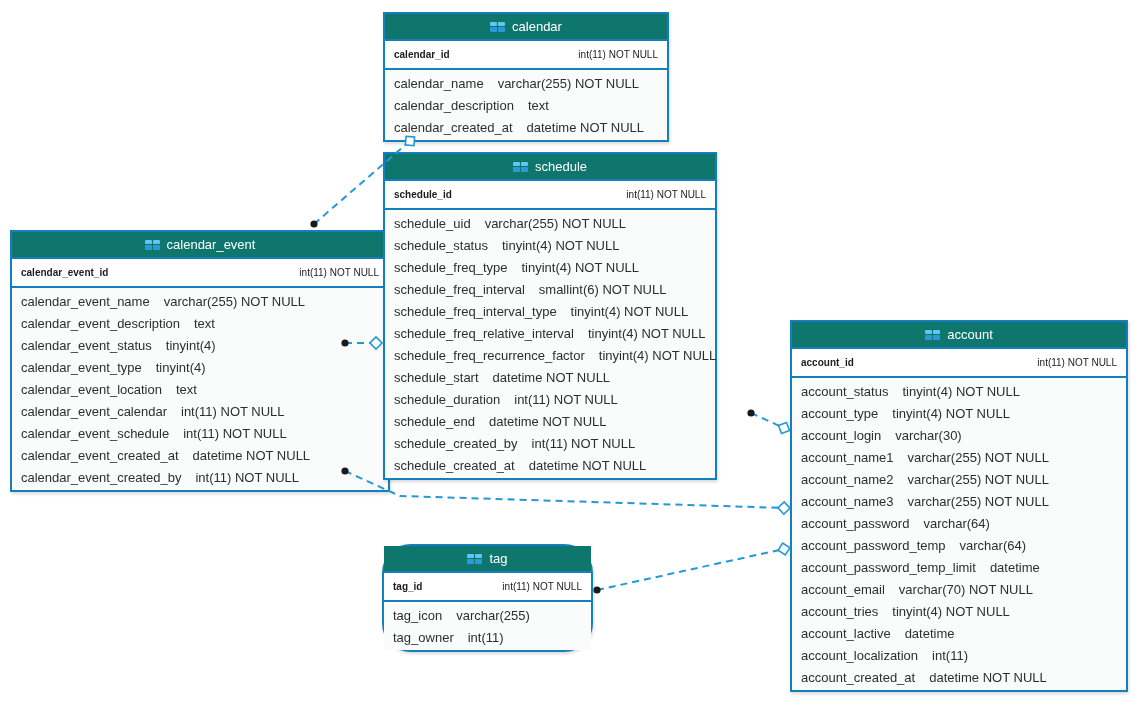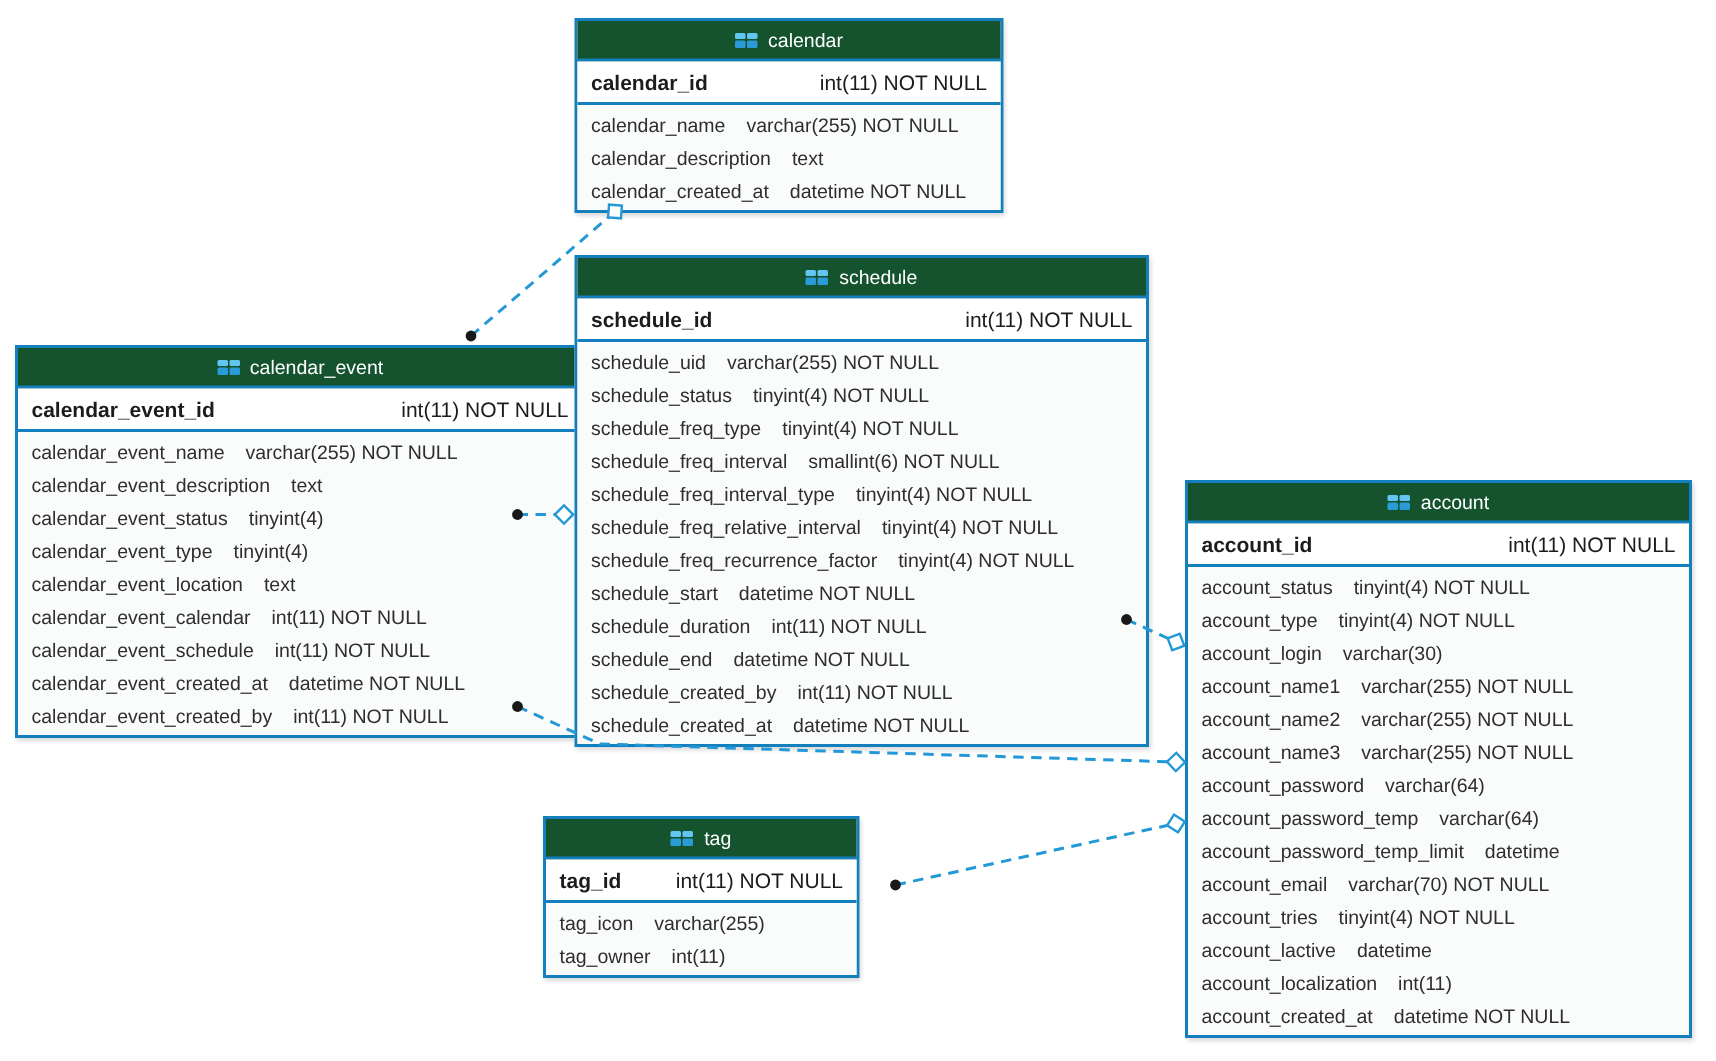"calendar" .thead { background: #14532d -> #0f766e }
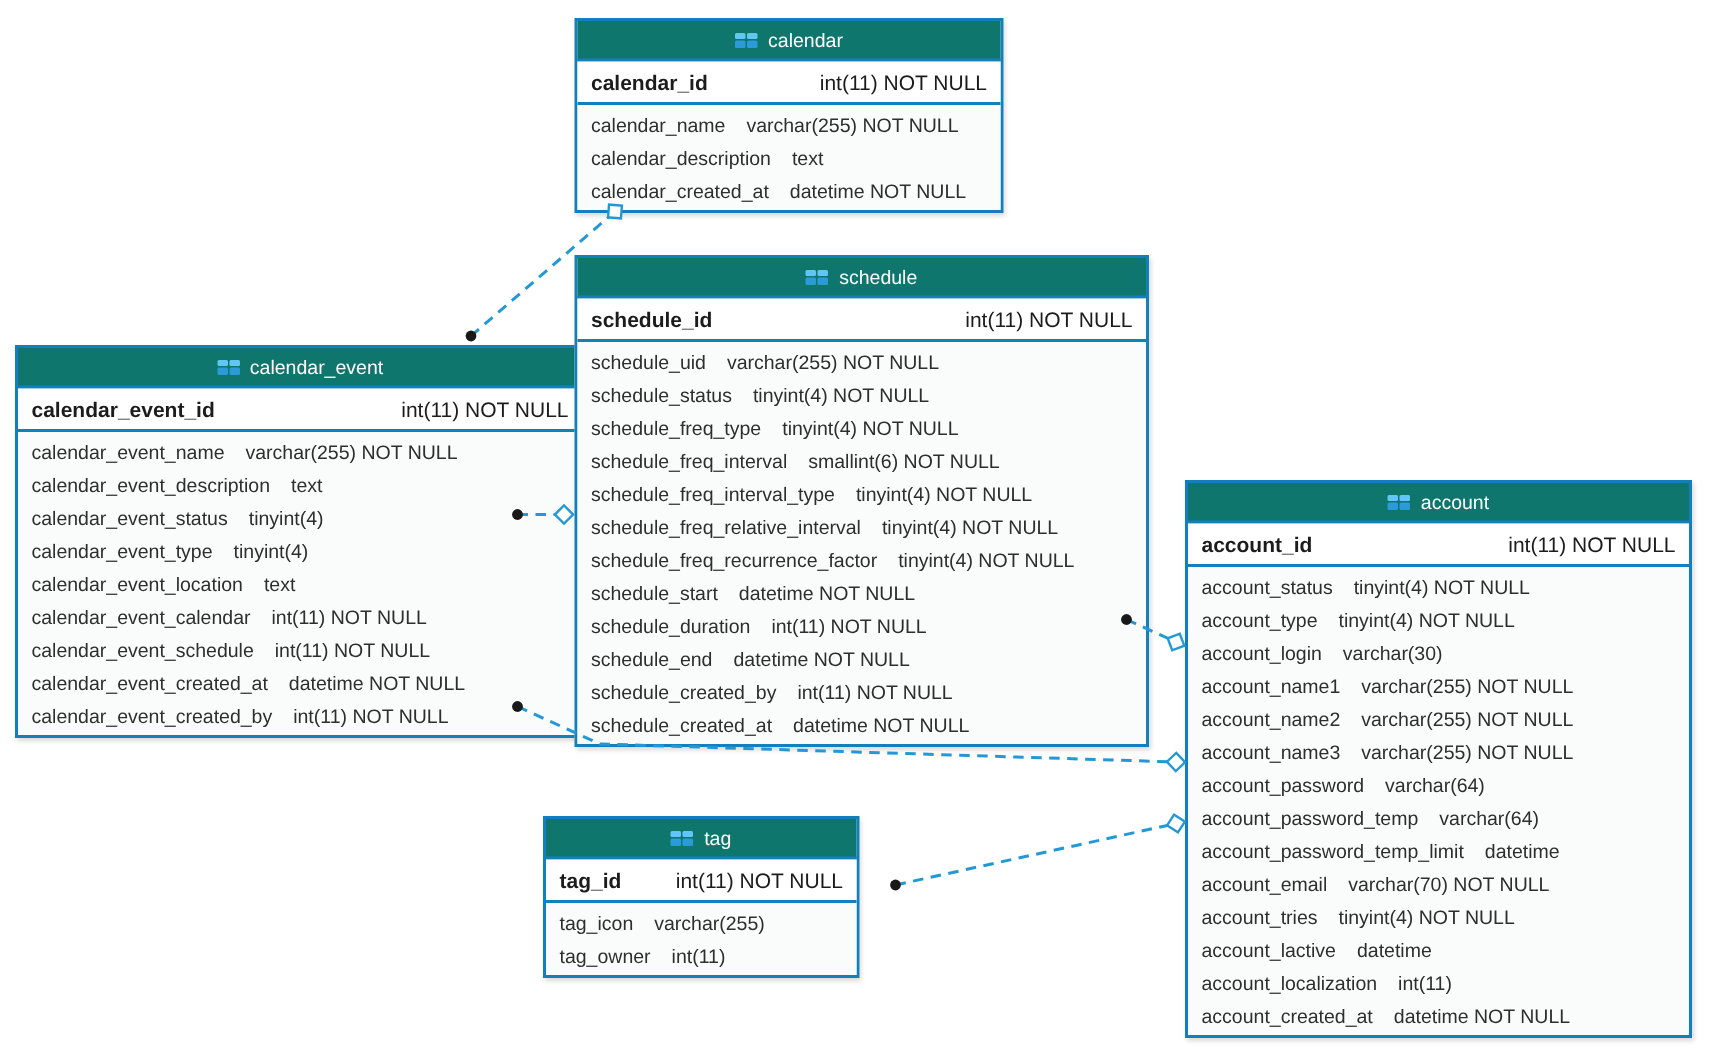"calendar_id" .pkrow { font-size: 14px -> 10px }
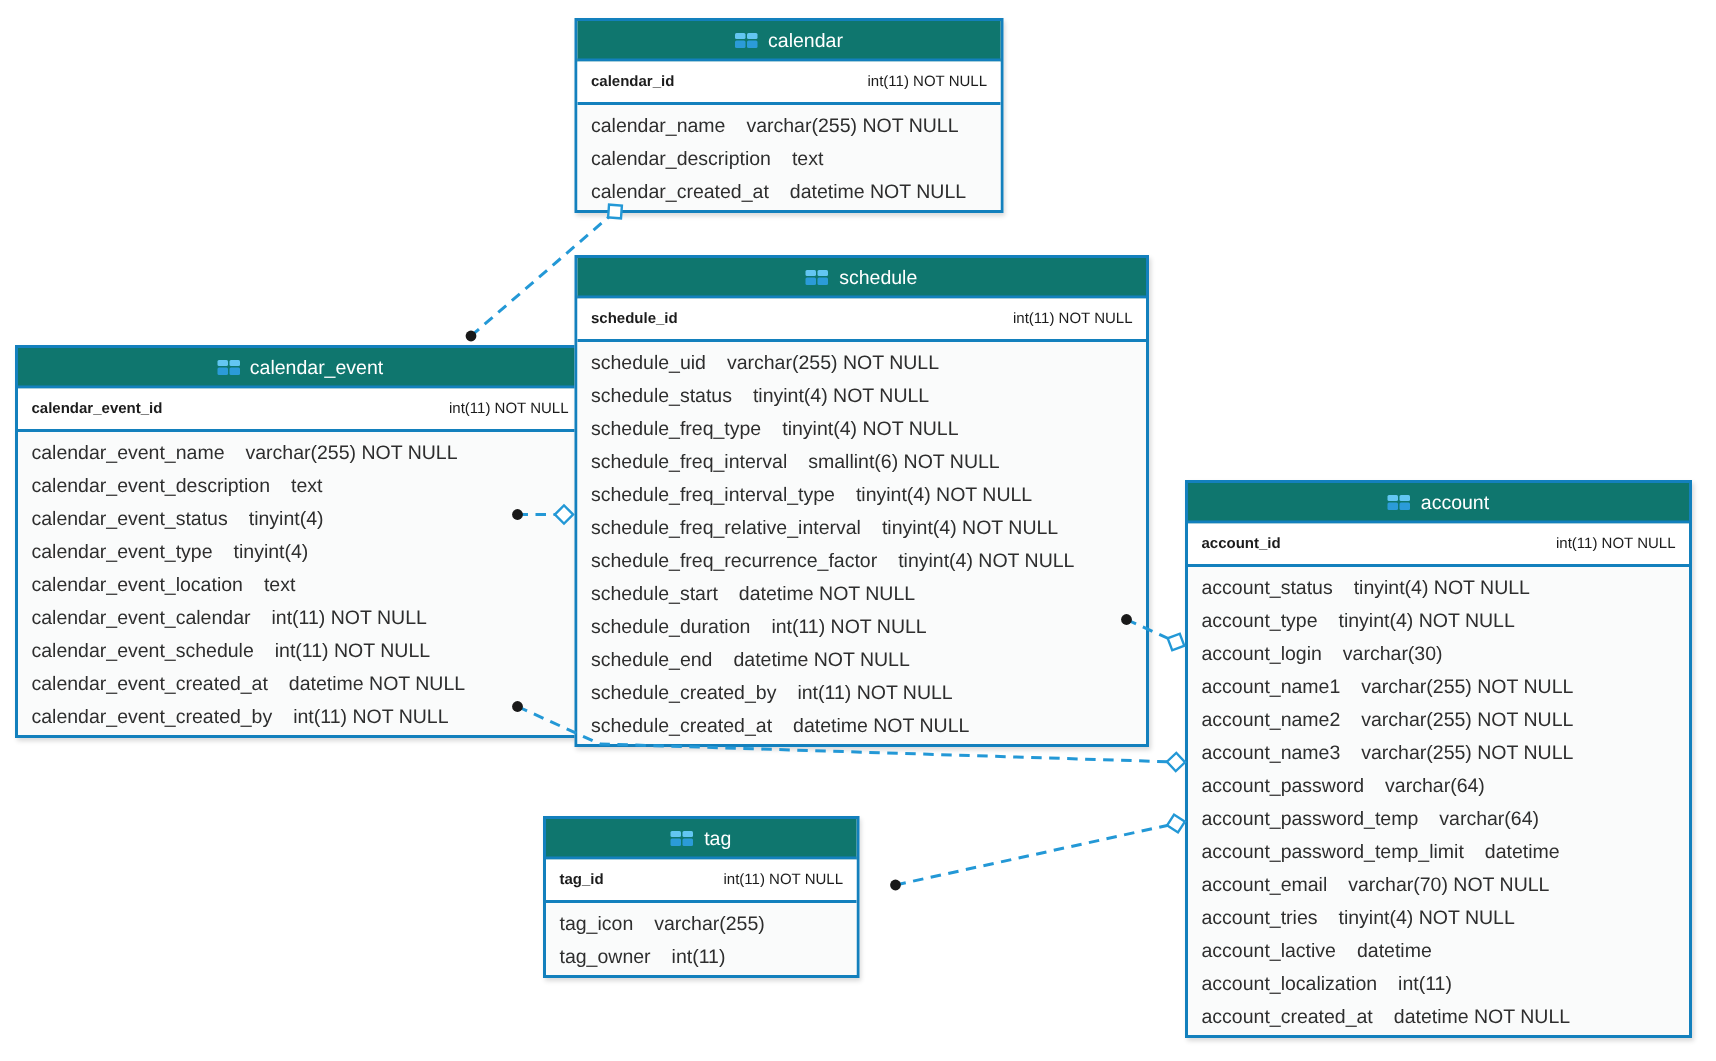"schedule" div.db-table { top: 170px -> 152px; width: 383px -> 334px }
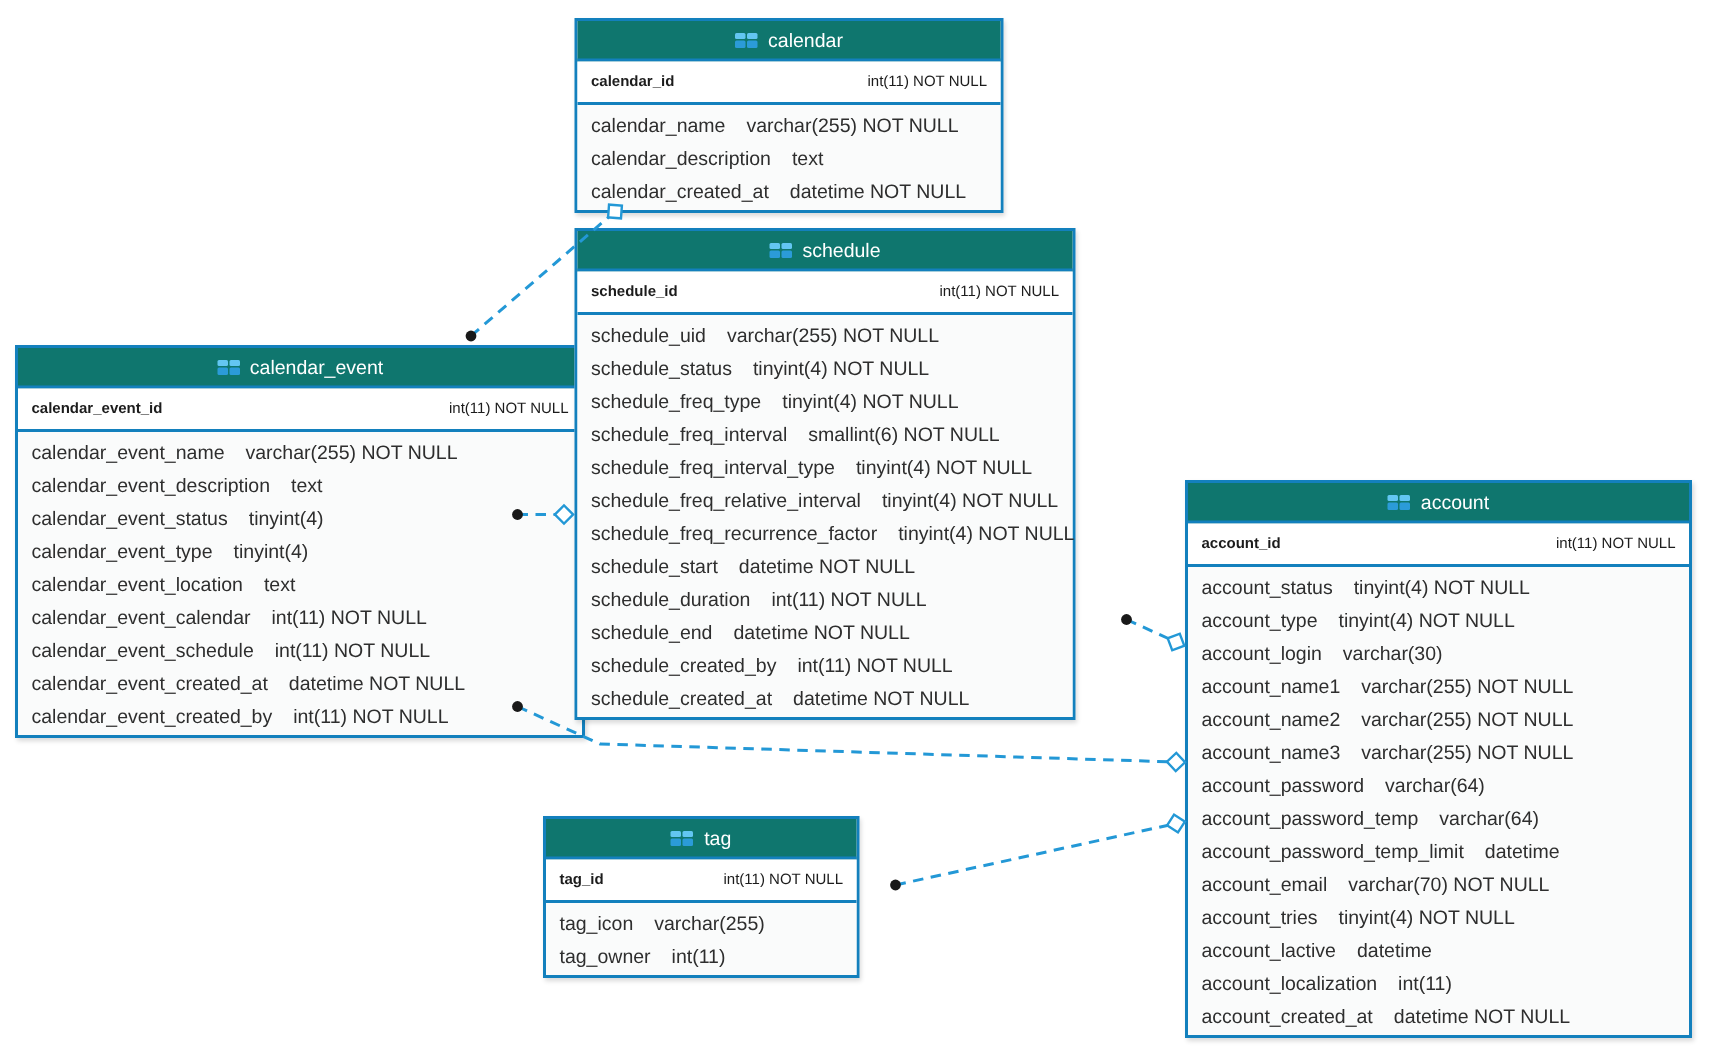"tag" div.db-table { border-radius: none -> 29px; left: 362px -> 382px }
